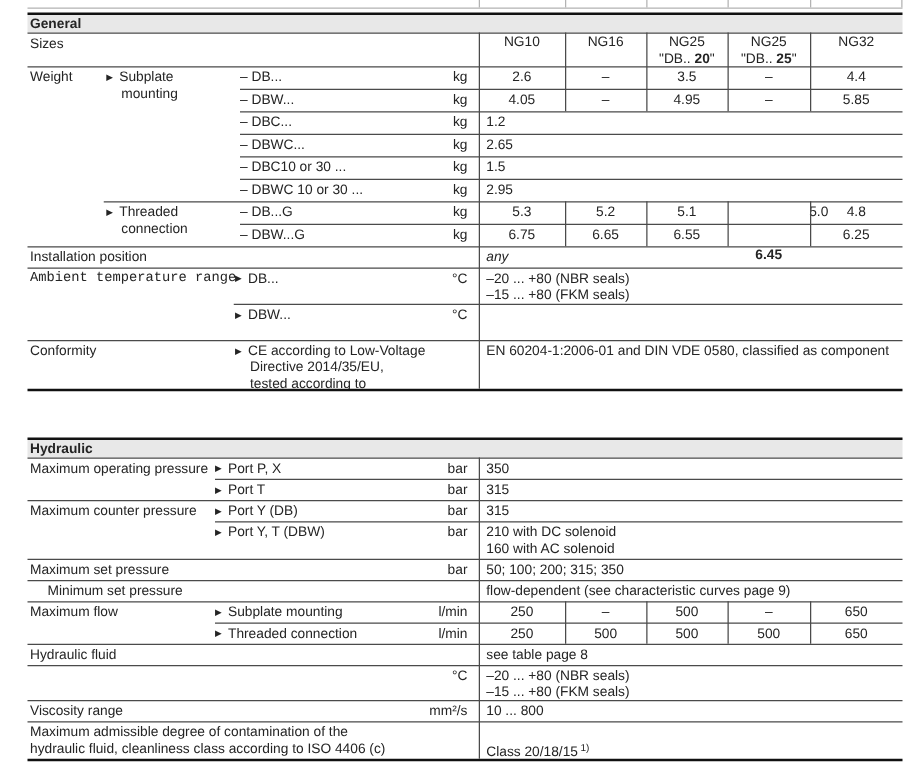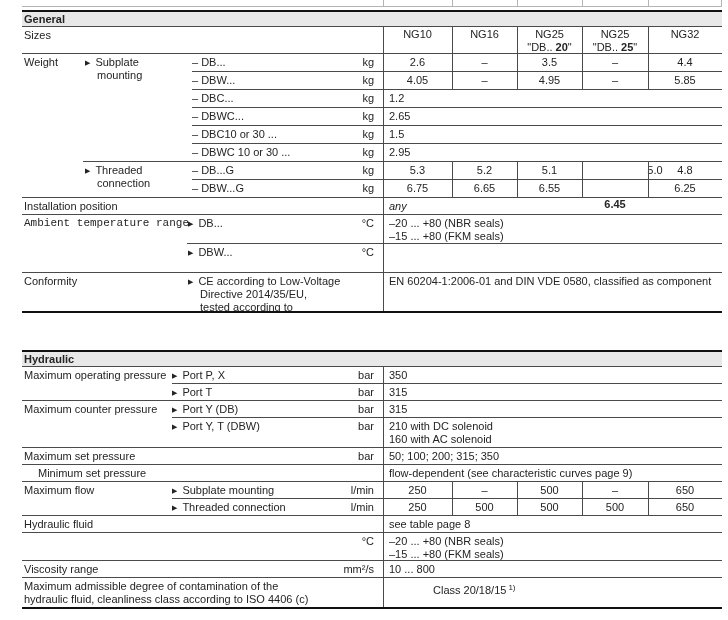"Class 20/18/15 1)" div.t { margin-left: 44px -> none; top: 231px -> 242px }
